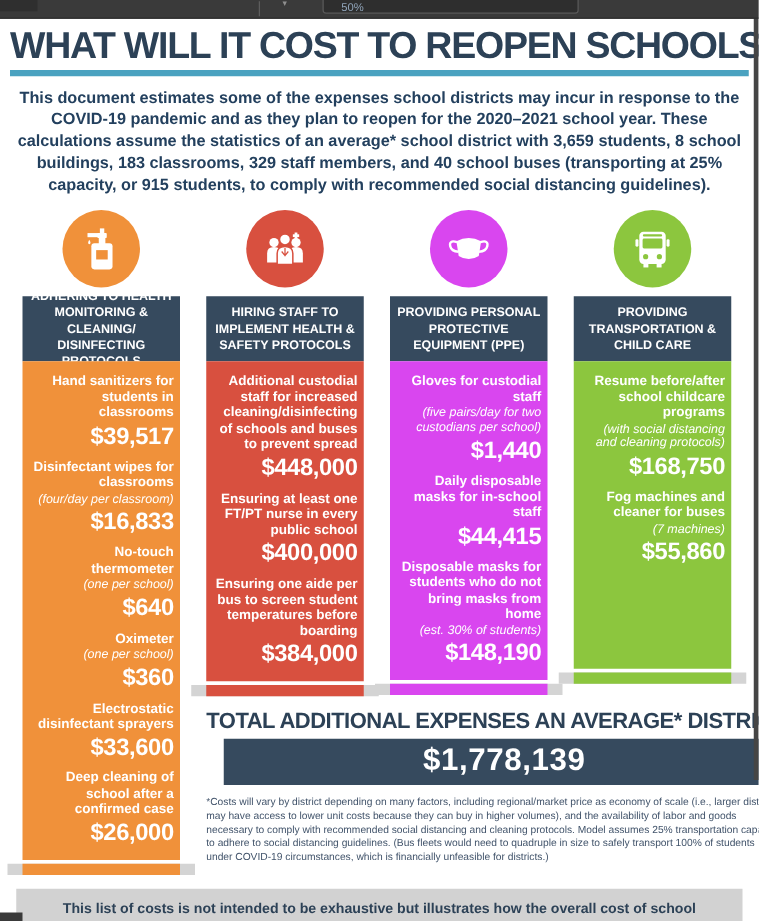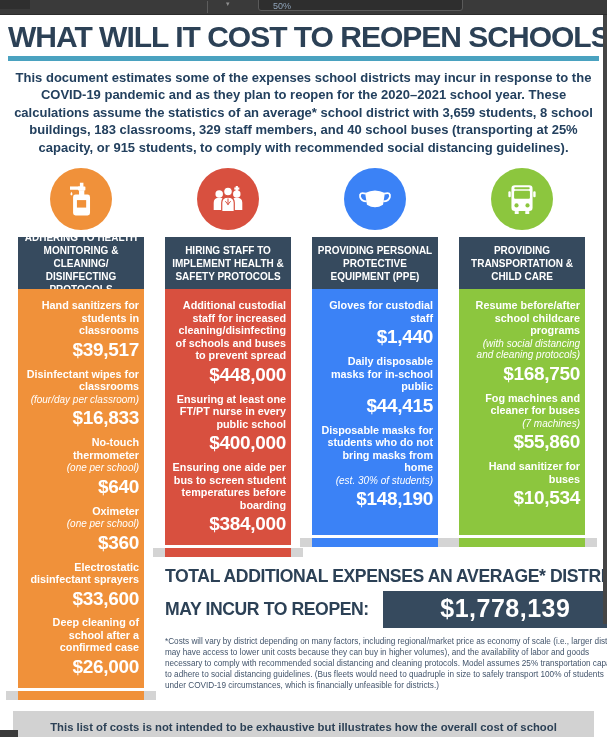"Gloves for custodial staff" .c-teal { background: #3b82f6 -> #d946ef }
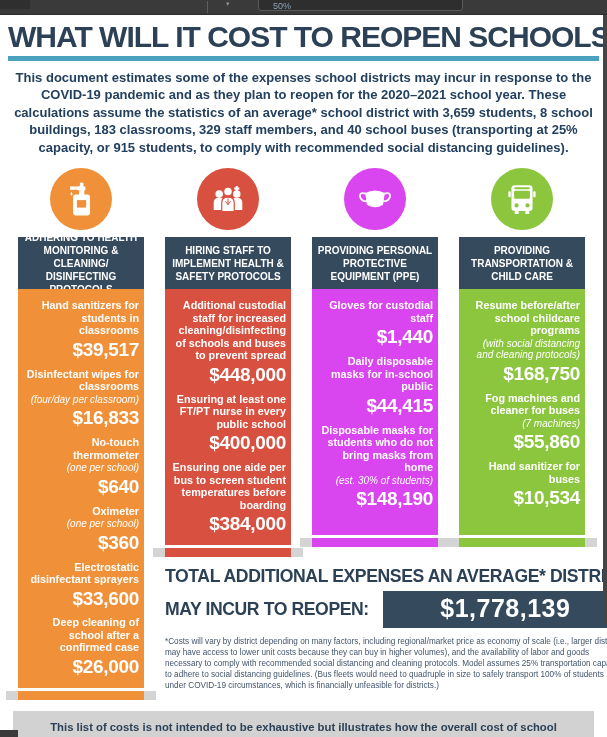"(five pairs/day for two custodians" div.item-note { html: none -> <div>(five pairs/day for two custodians per school)</div> }
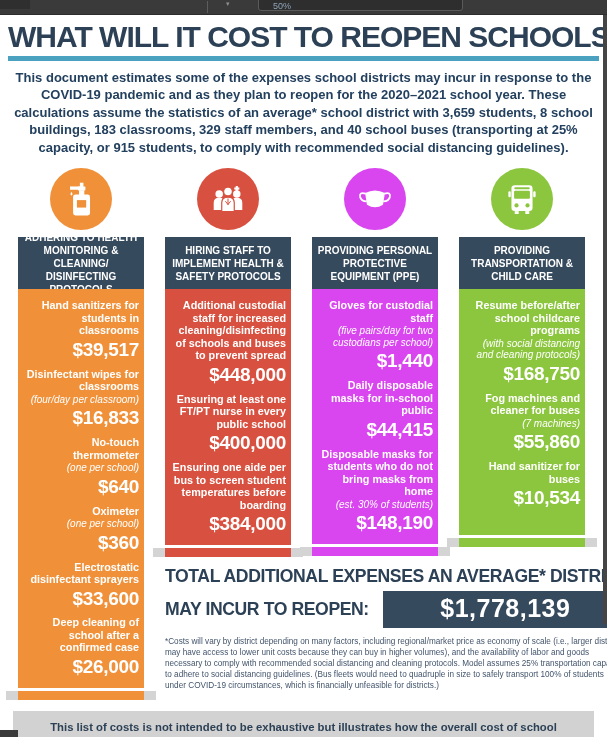"Daily disposable masks for in-school" div.item-label { text: public -> staff }
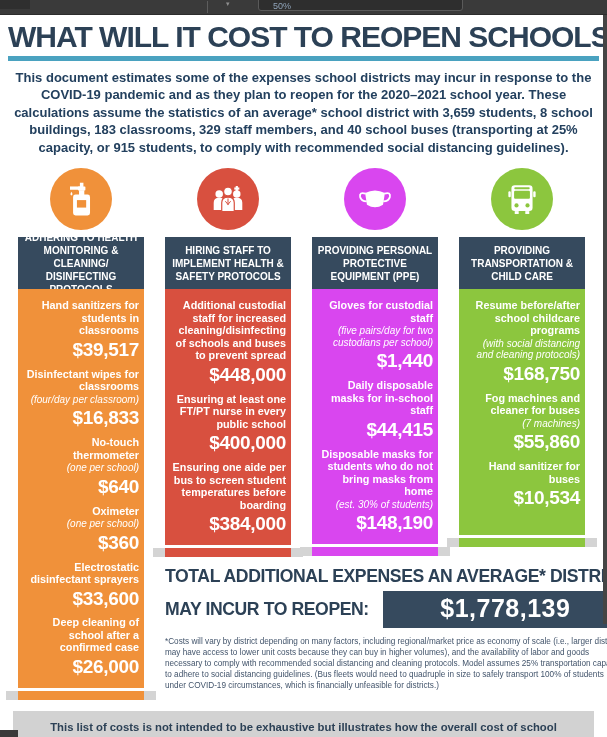"Hand sanitizer for buses" div.item { html: <div> <div>Hand sanitizer for buses</div> <div>$10,534</div> </div> -> none }
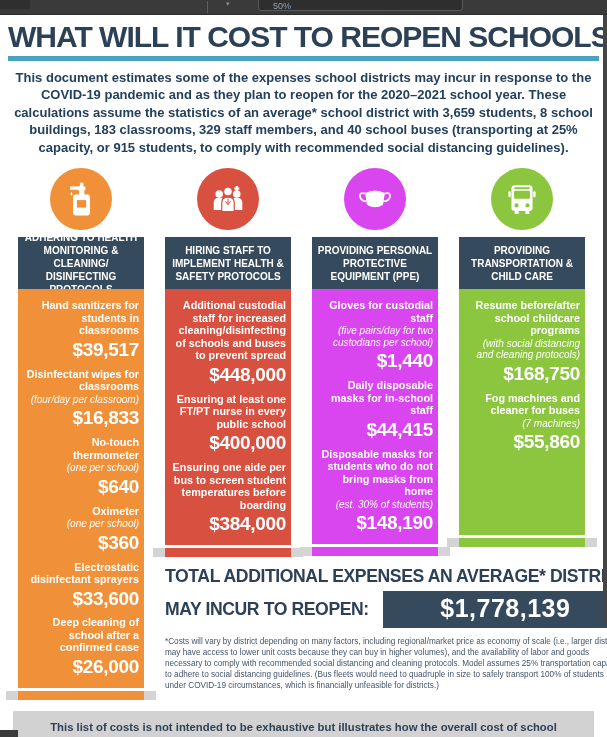"MAY INCUR TO REOPEN:" div.total-line2 { html: <div>MAY INCUR TO REOPEN:</div> -> none }
